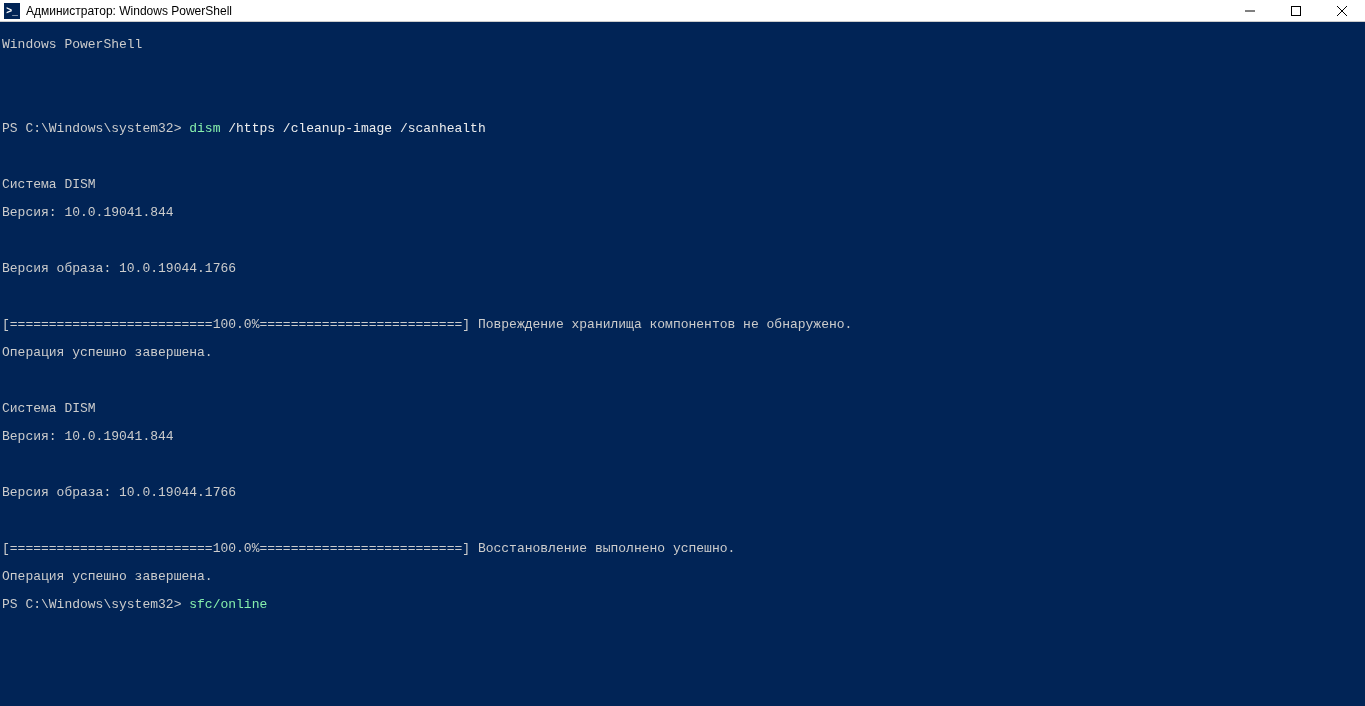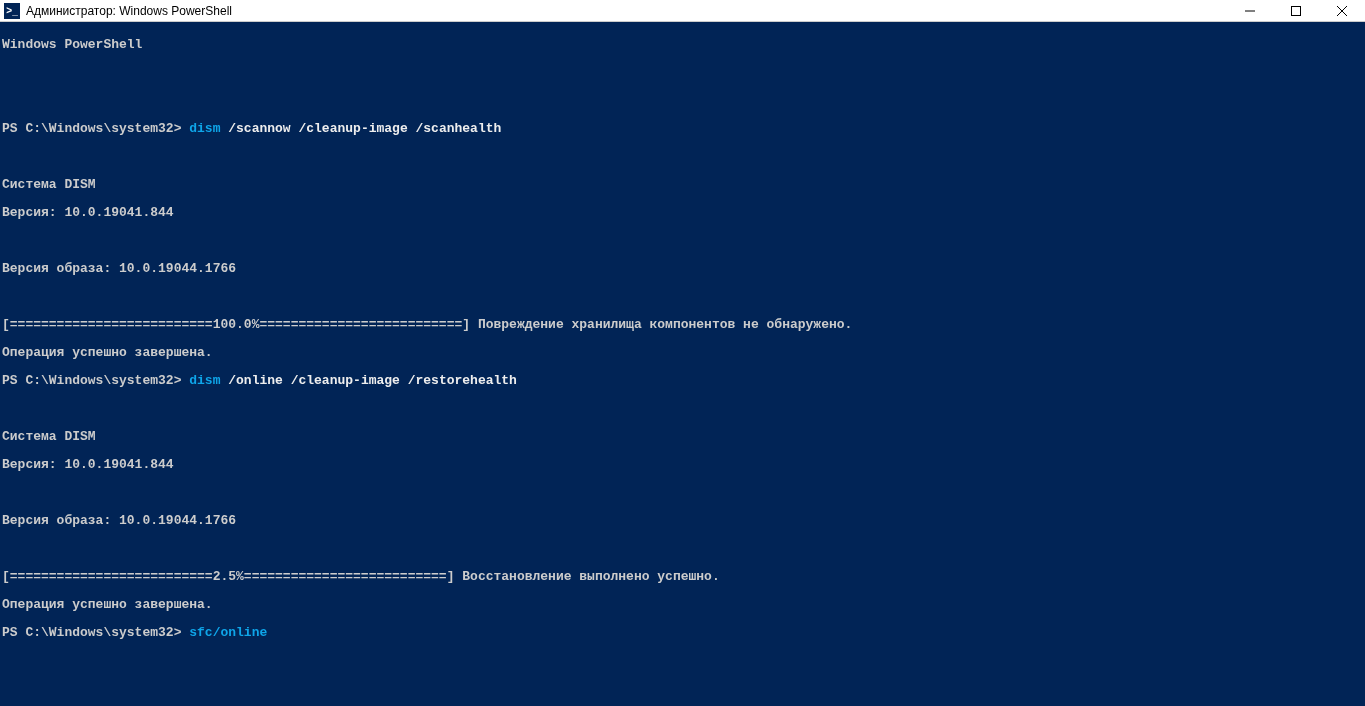"Windows PowerShell" .line { font-weight: bold -> none }
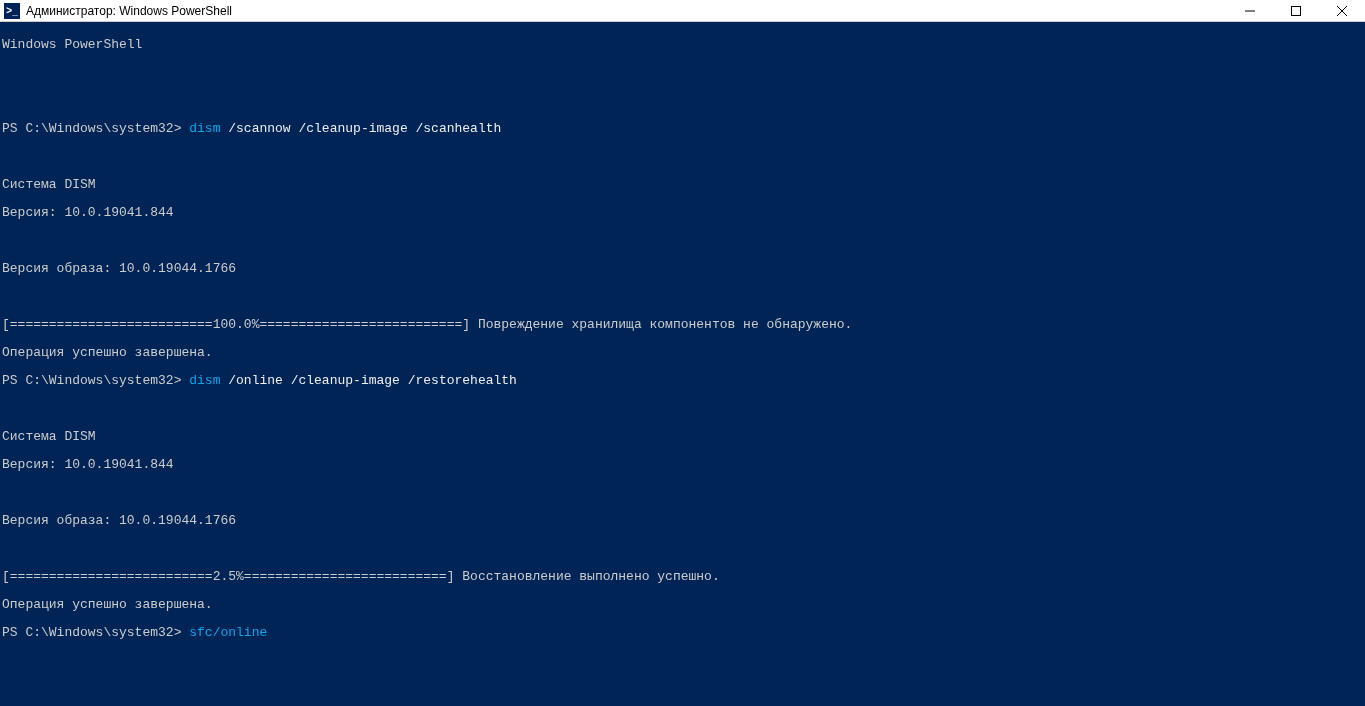"dism" .yellow { color: #0ea5e9 -> #86efac }
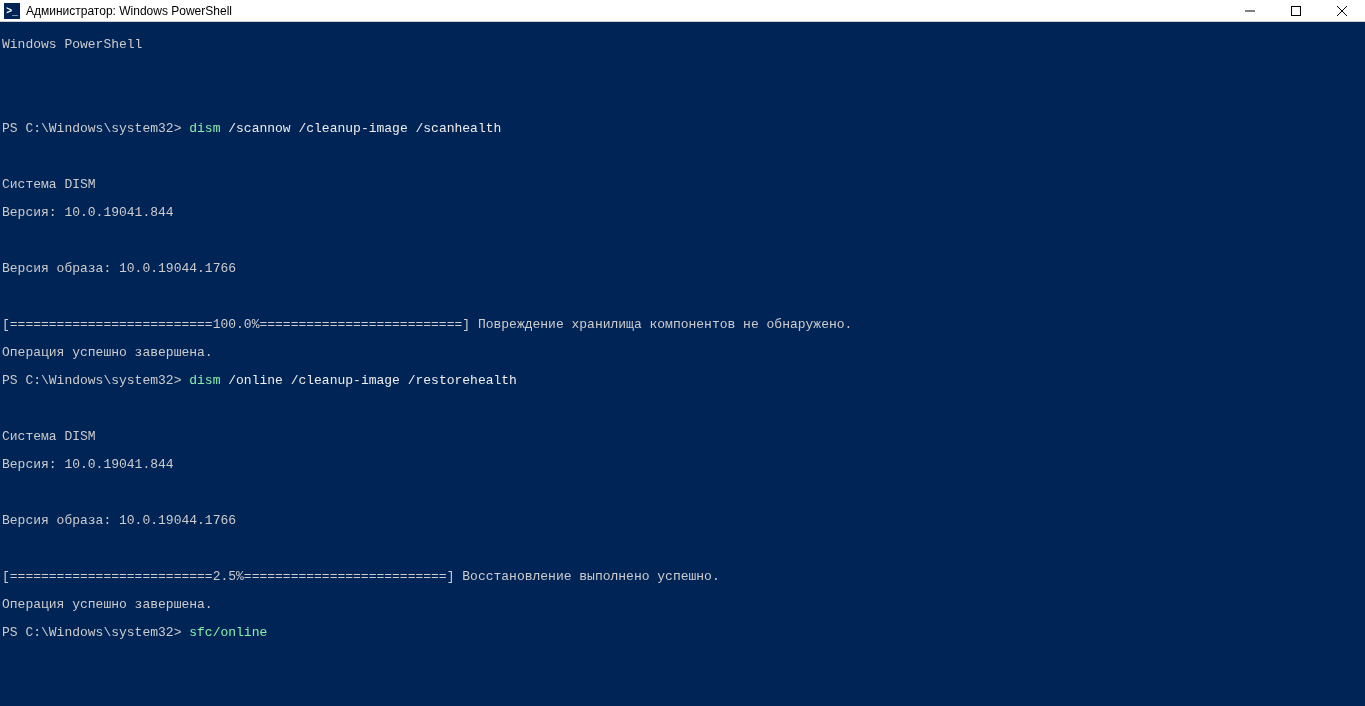"/scannow /cleanup-image /scanhealth" span.white { text: /scannow -> /https }
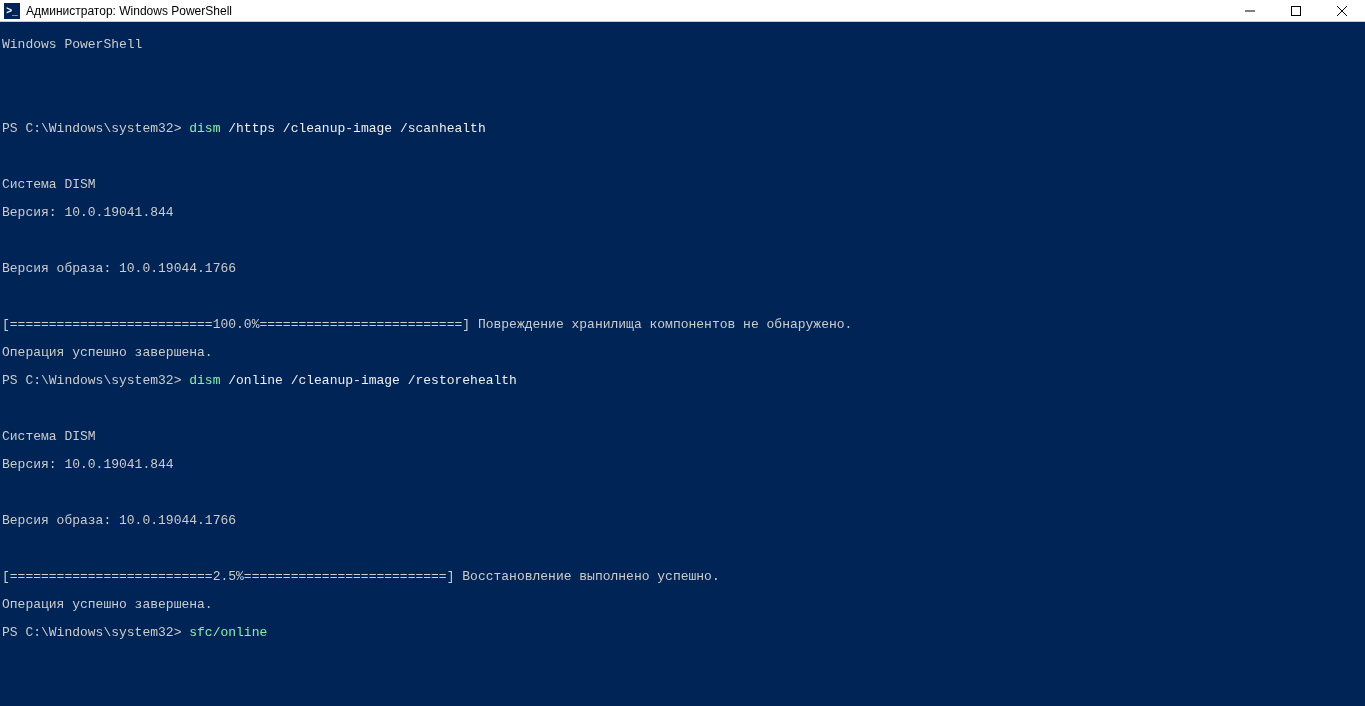"PS C:\Windows\system32> dism /online" div.line { html: <div><span>PS C:\Windows\system32&gt; </span><span>dism</span><span> /online /cleanup-image /restorehealth</span></div> -> none }
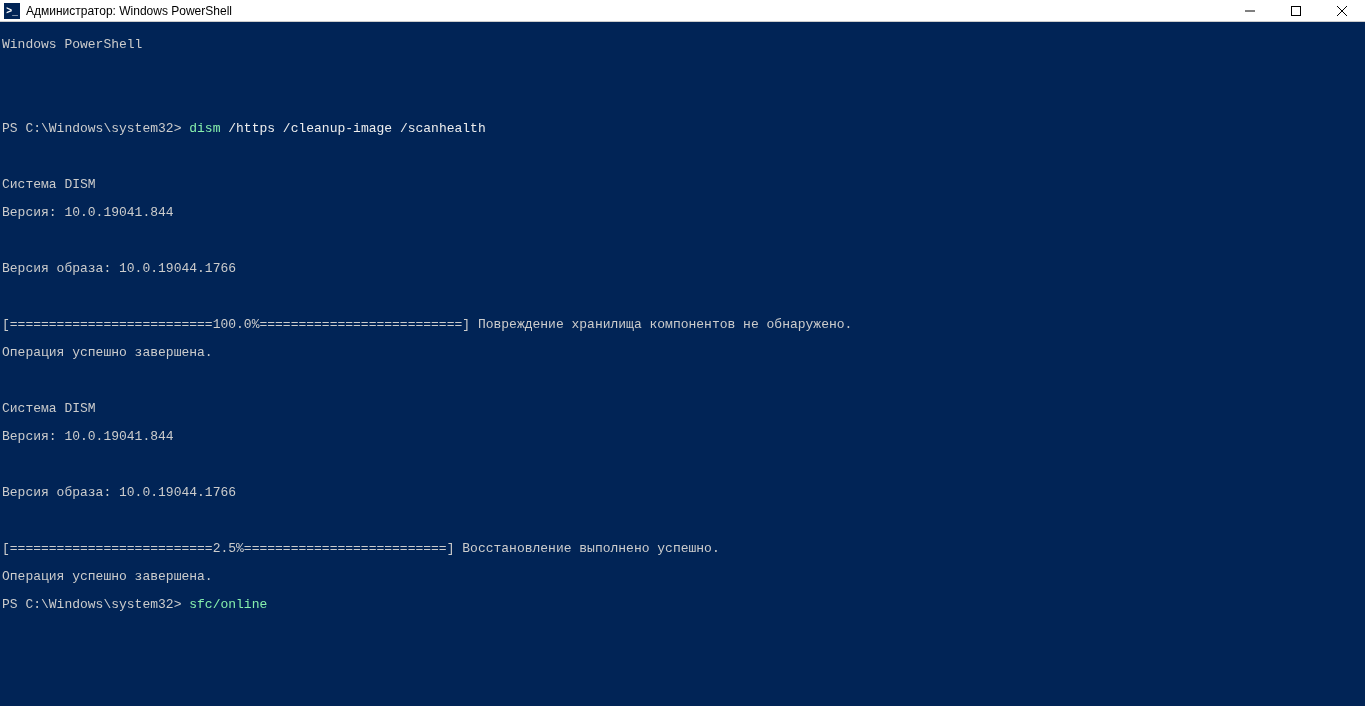"[==========================2.5%=========" div.line { text: 2.5% -> 100.0% }
